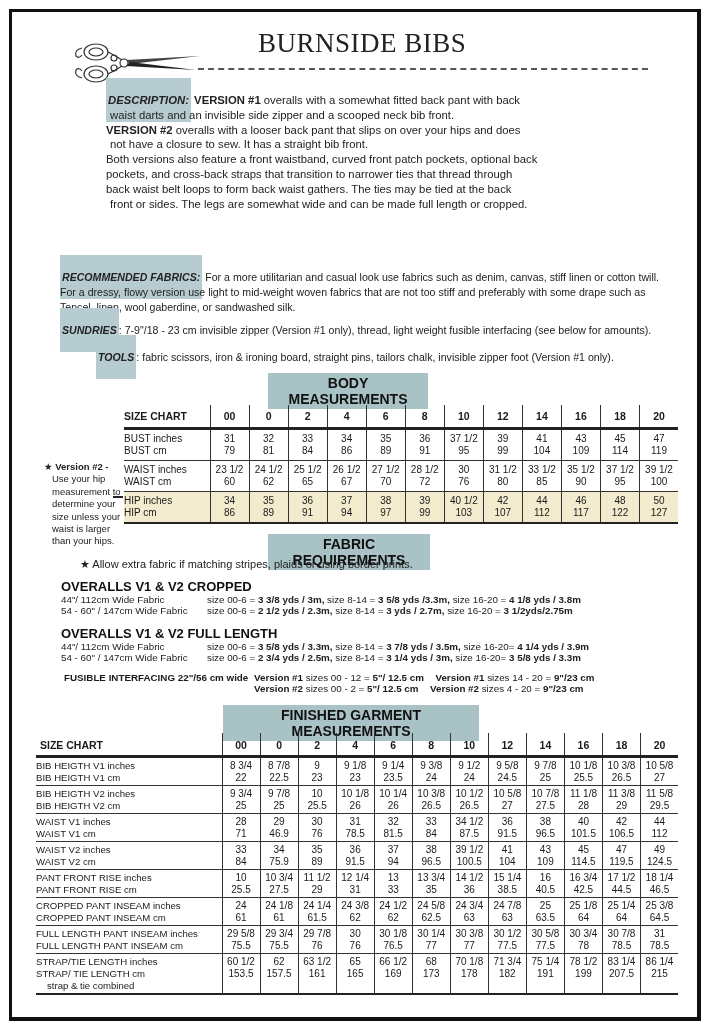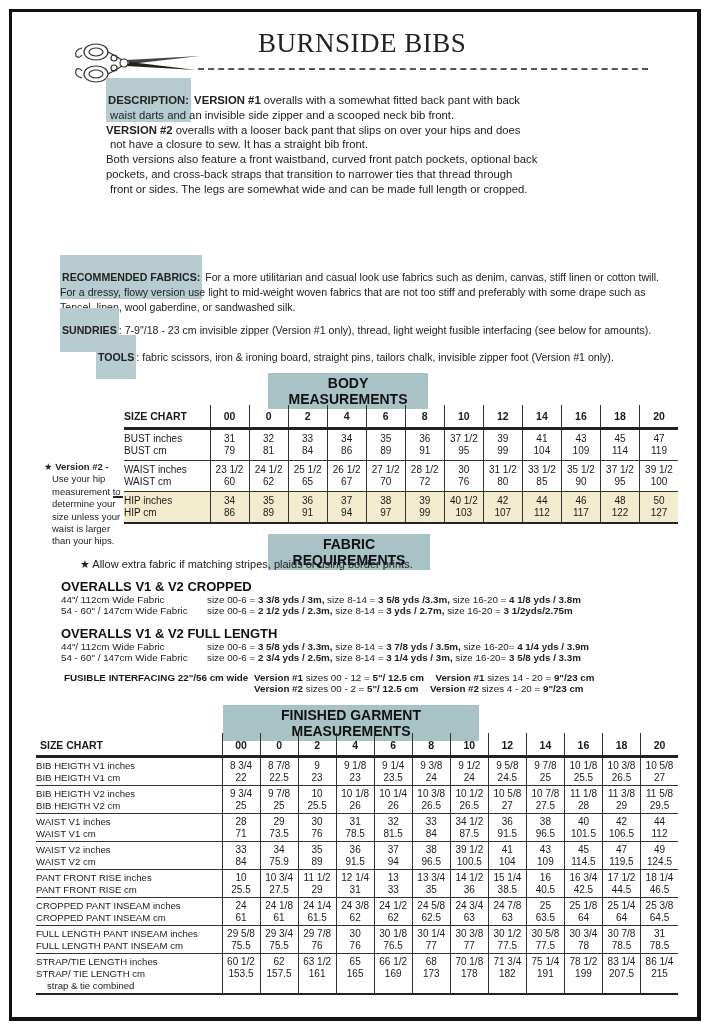"DESCRIPTION:" .hl { font-style: none -> italic }
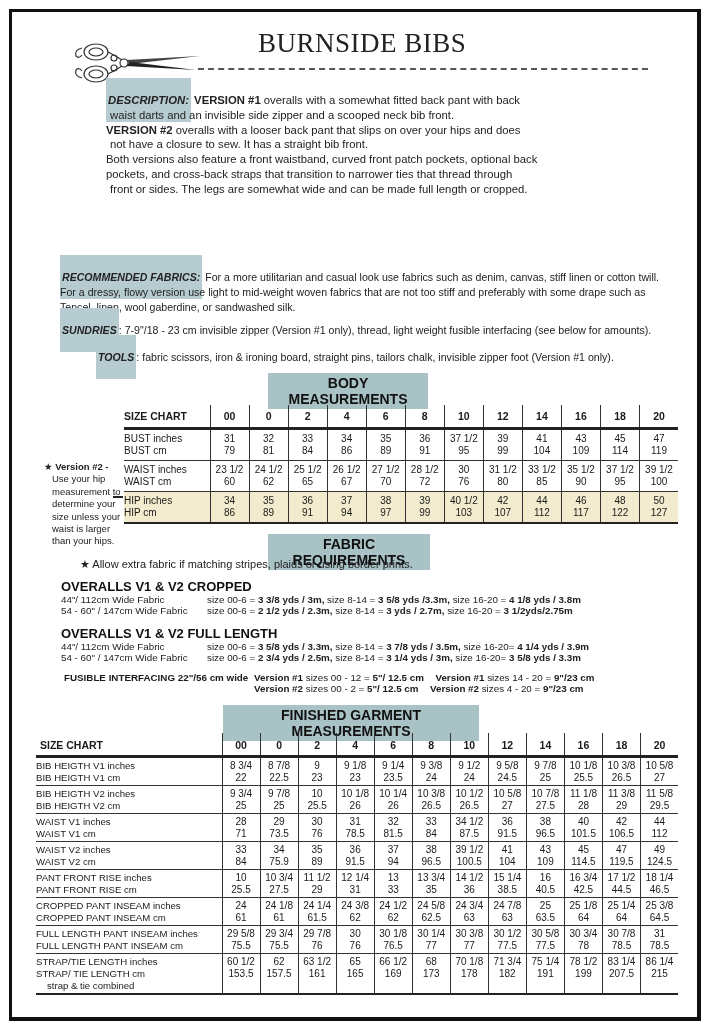"back waist belt loops to" div { html: none -> <div>back waist belt loops to form back waist gathers. The ties may be tied at the back</div> }
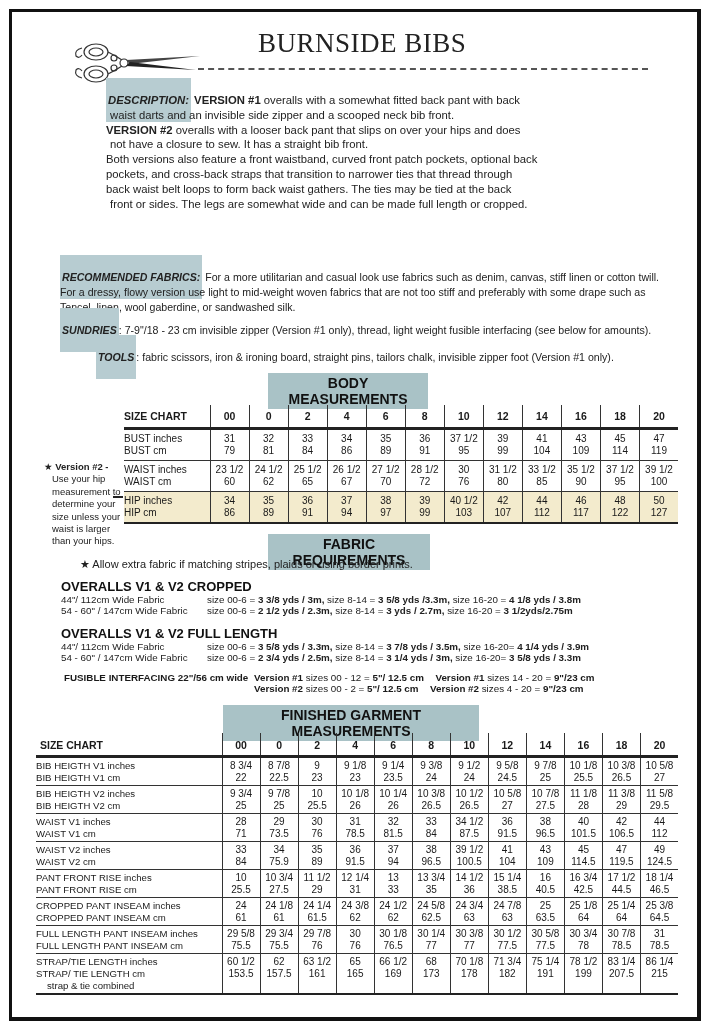"73.5" span { text: 73.5 -> 46.9 }
